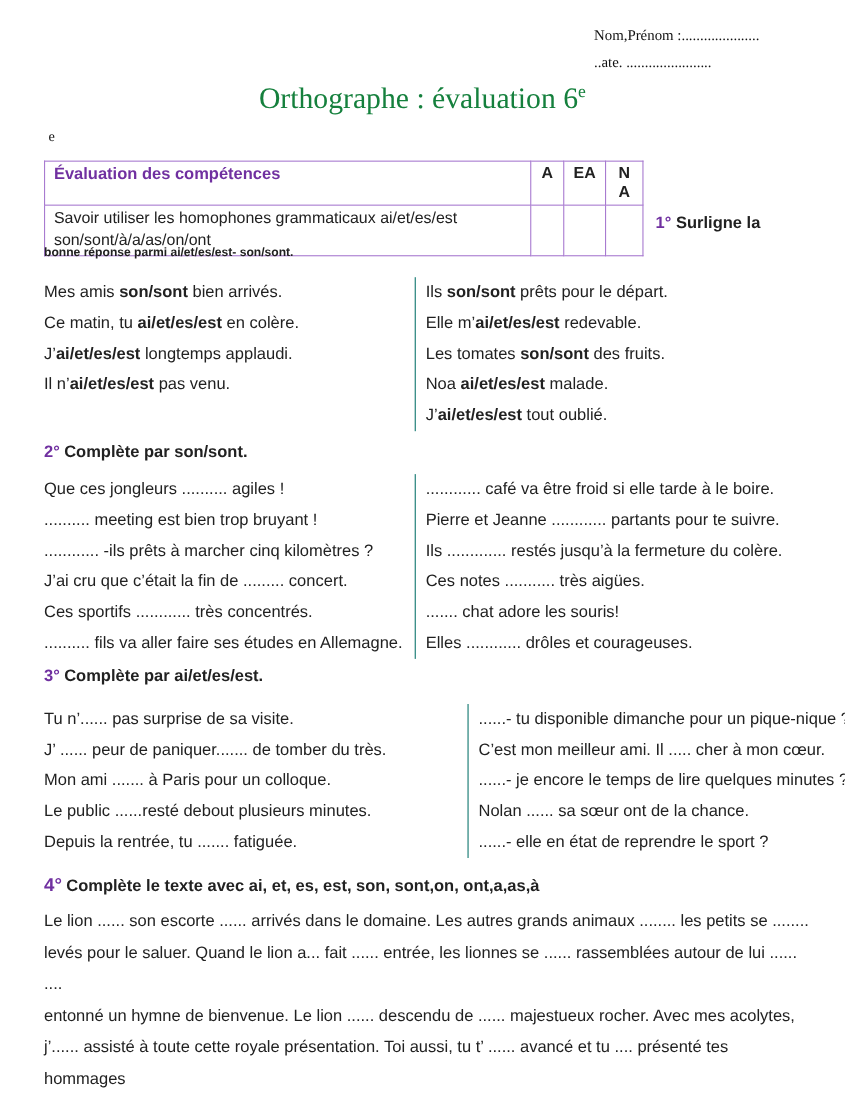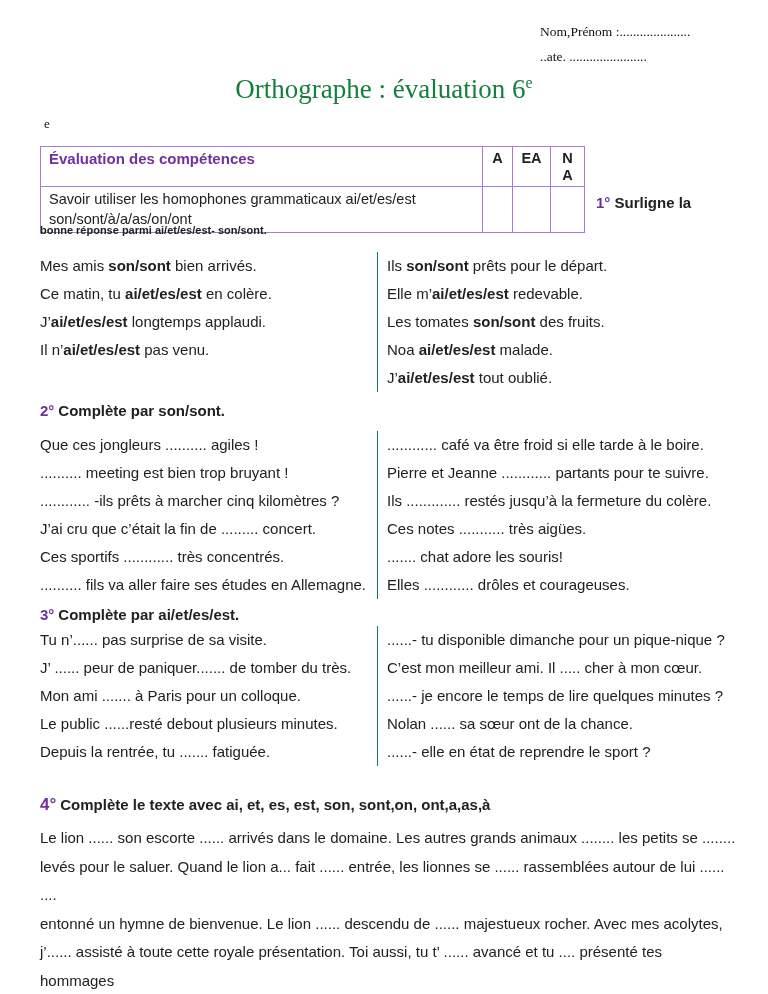"Tu n’...... pas surprise de" #ex3-cols { gap: none -> 48px; top: 626px -> 640px }
